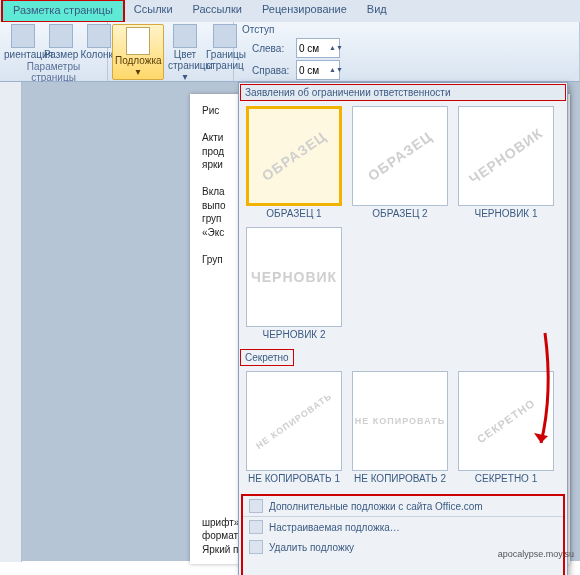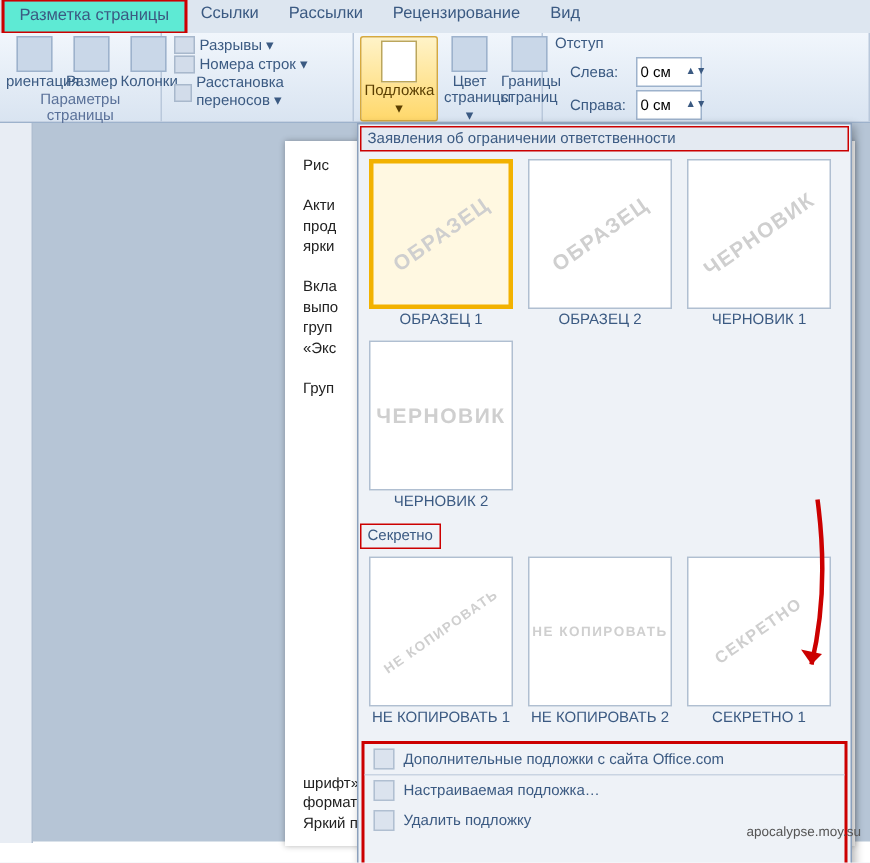"Разрывы ▾" div.group { html: <div> <div> <div> <div></div> <span>Разрывы ▾</span> </div> <div> <div></div> <span>Номера строк ▾</span> </div> <div> <div></div> <span>Расстановка переносов ▾</span> </div> </div> <div></div> </div> -> none }
